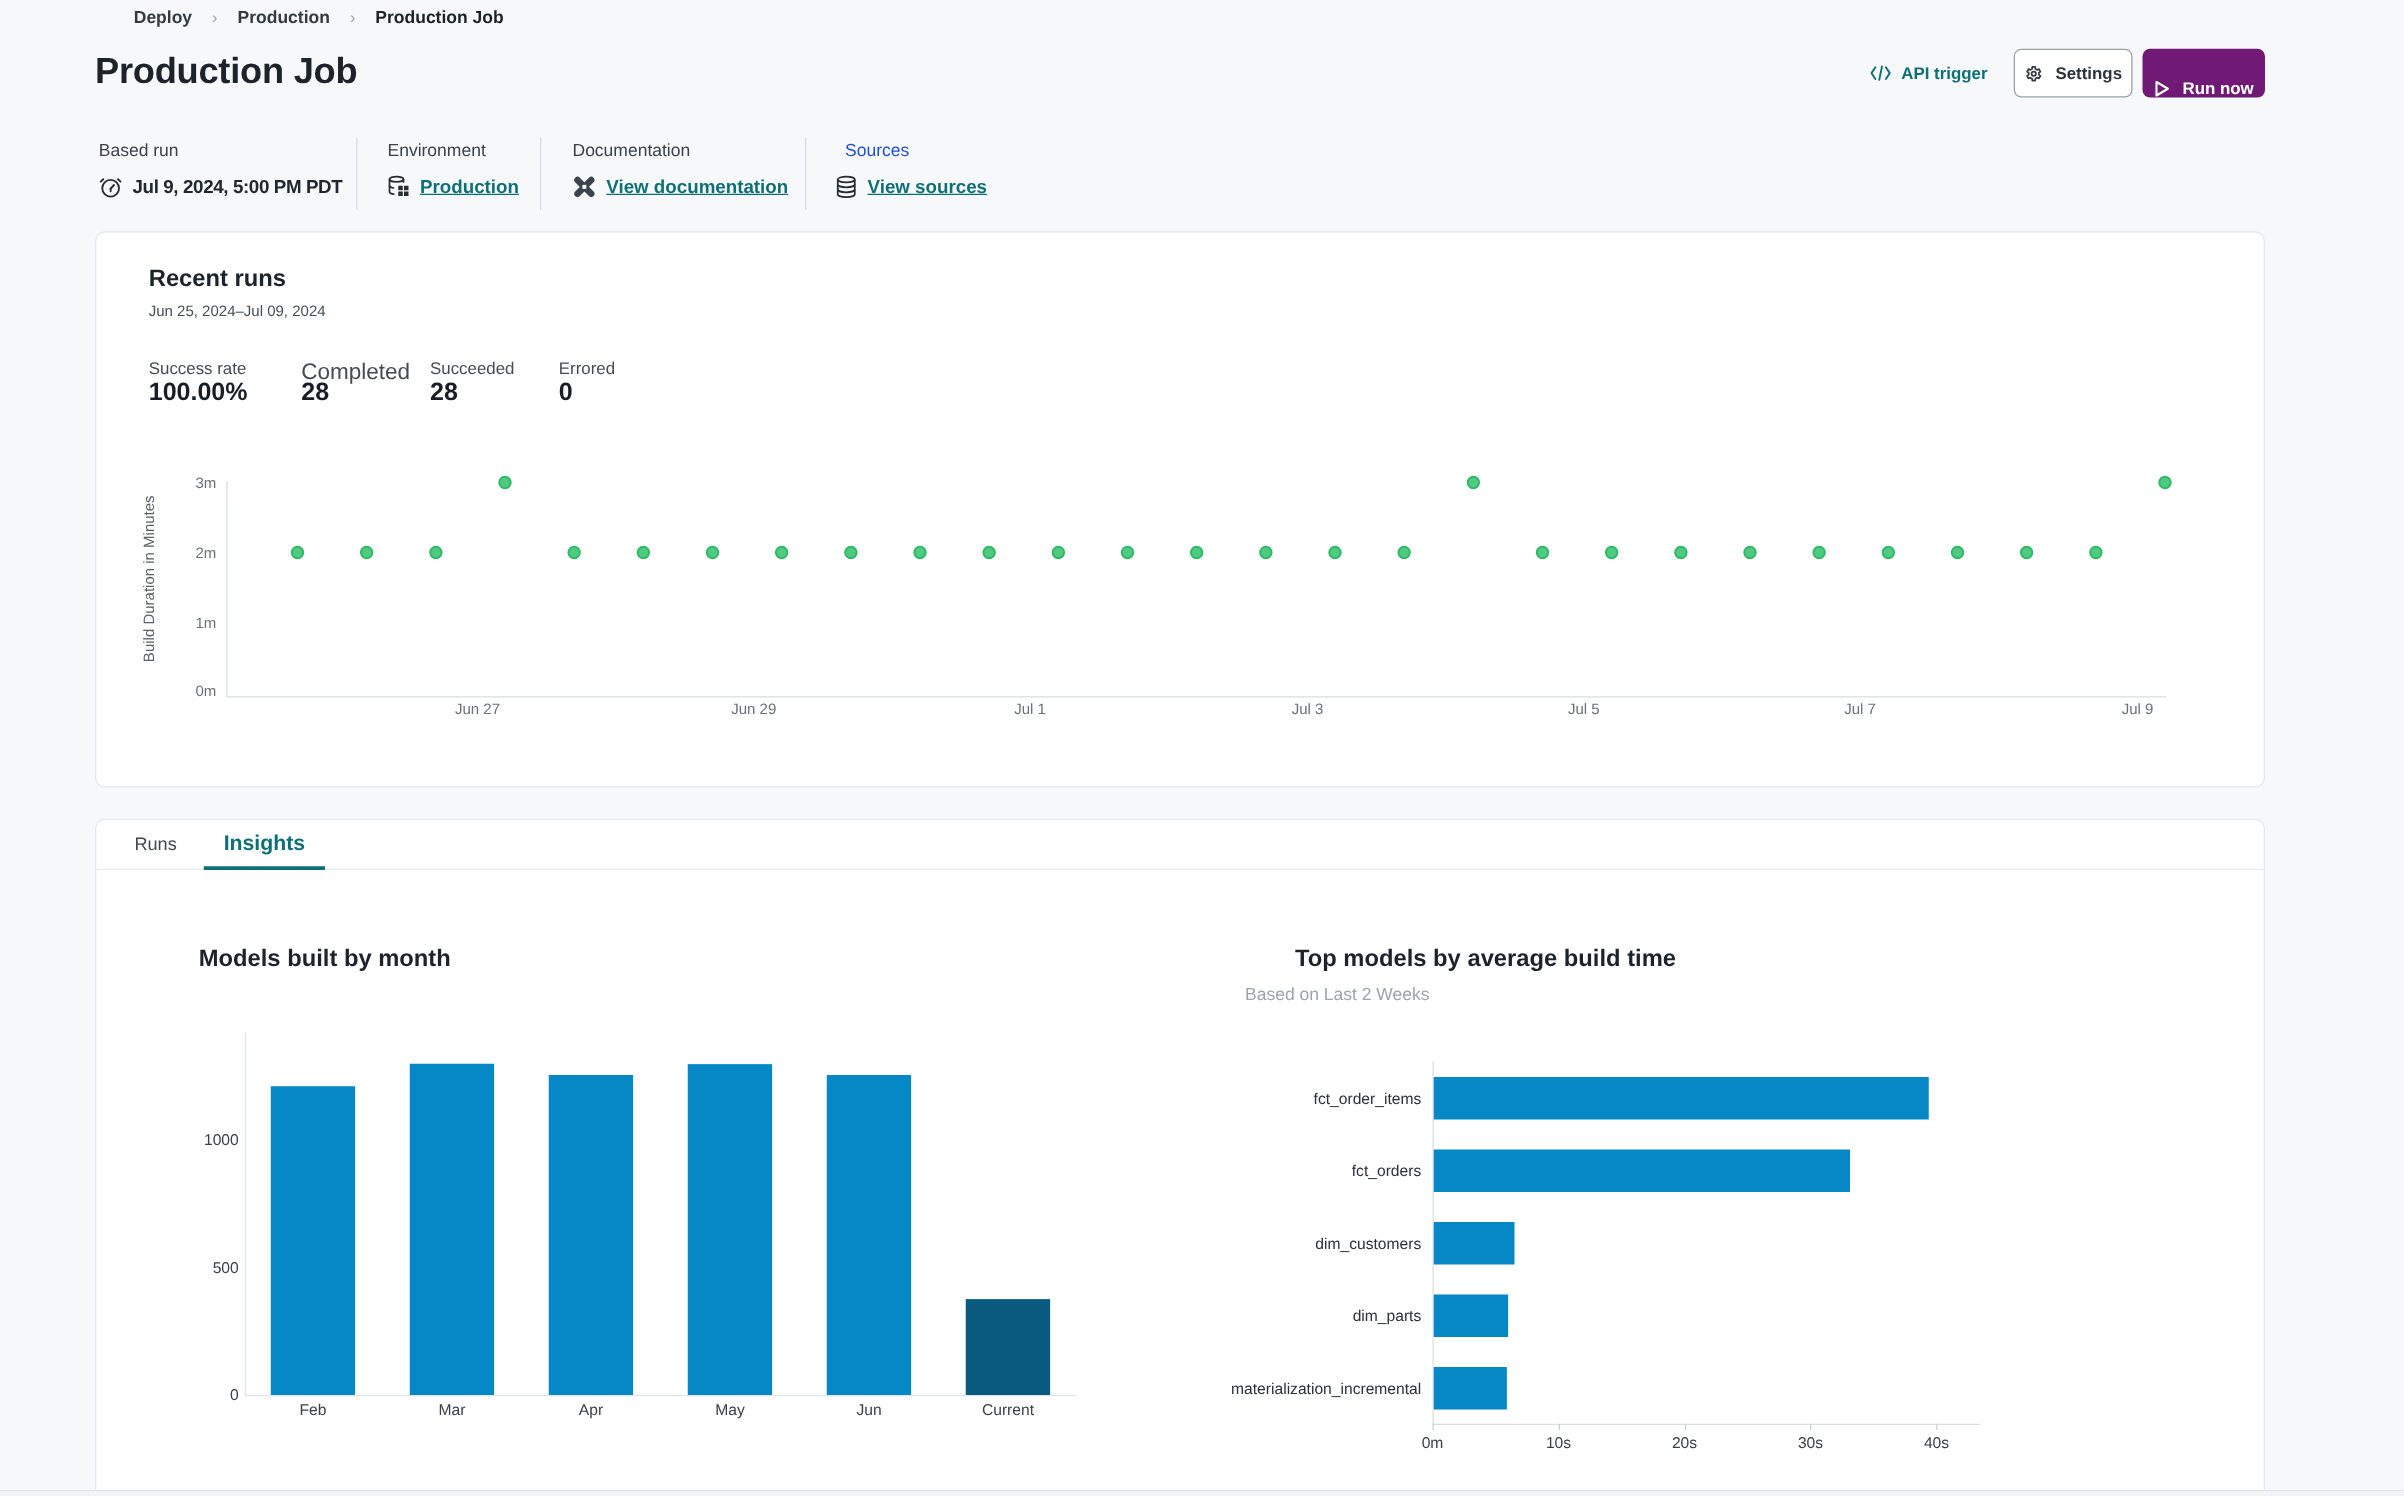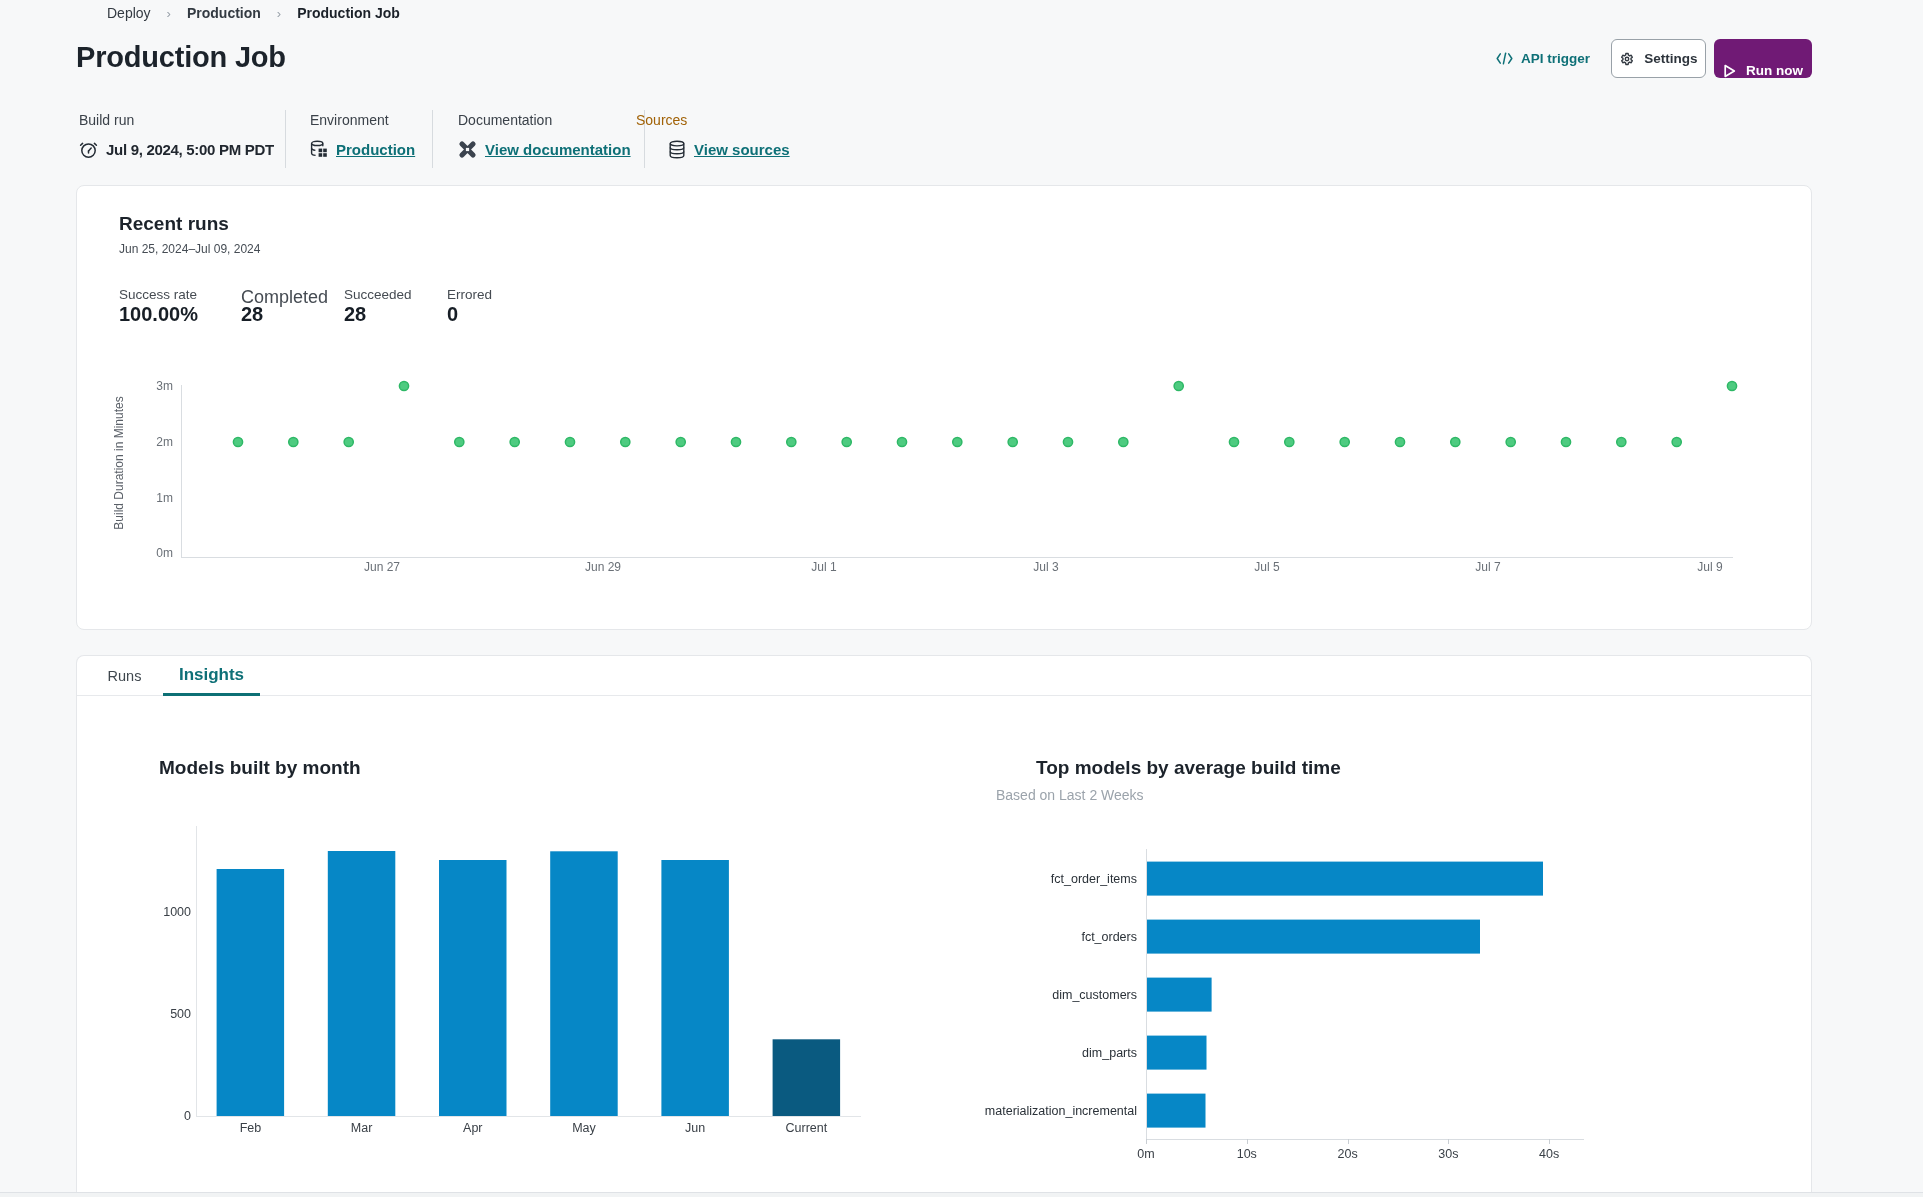"Deploy" span { font-weight: 400 -> 700 }
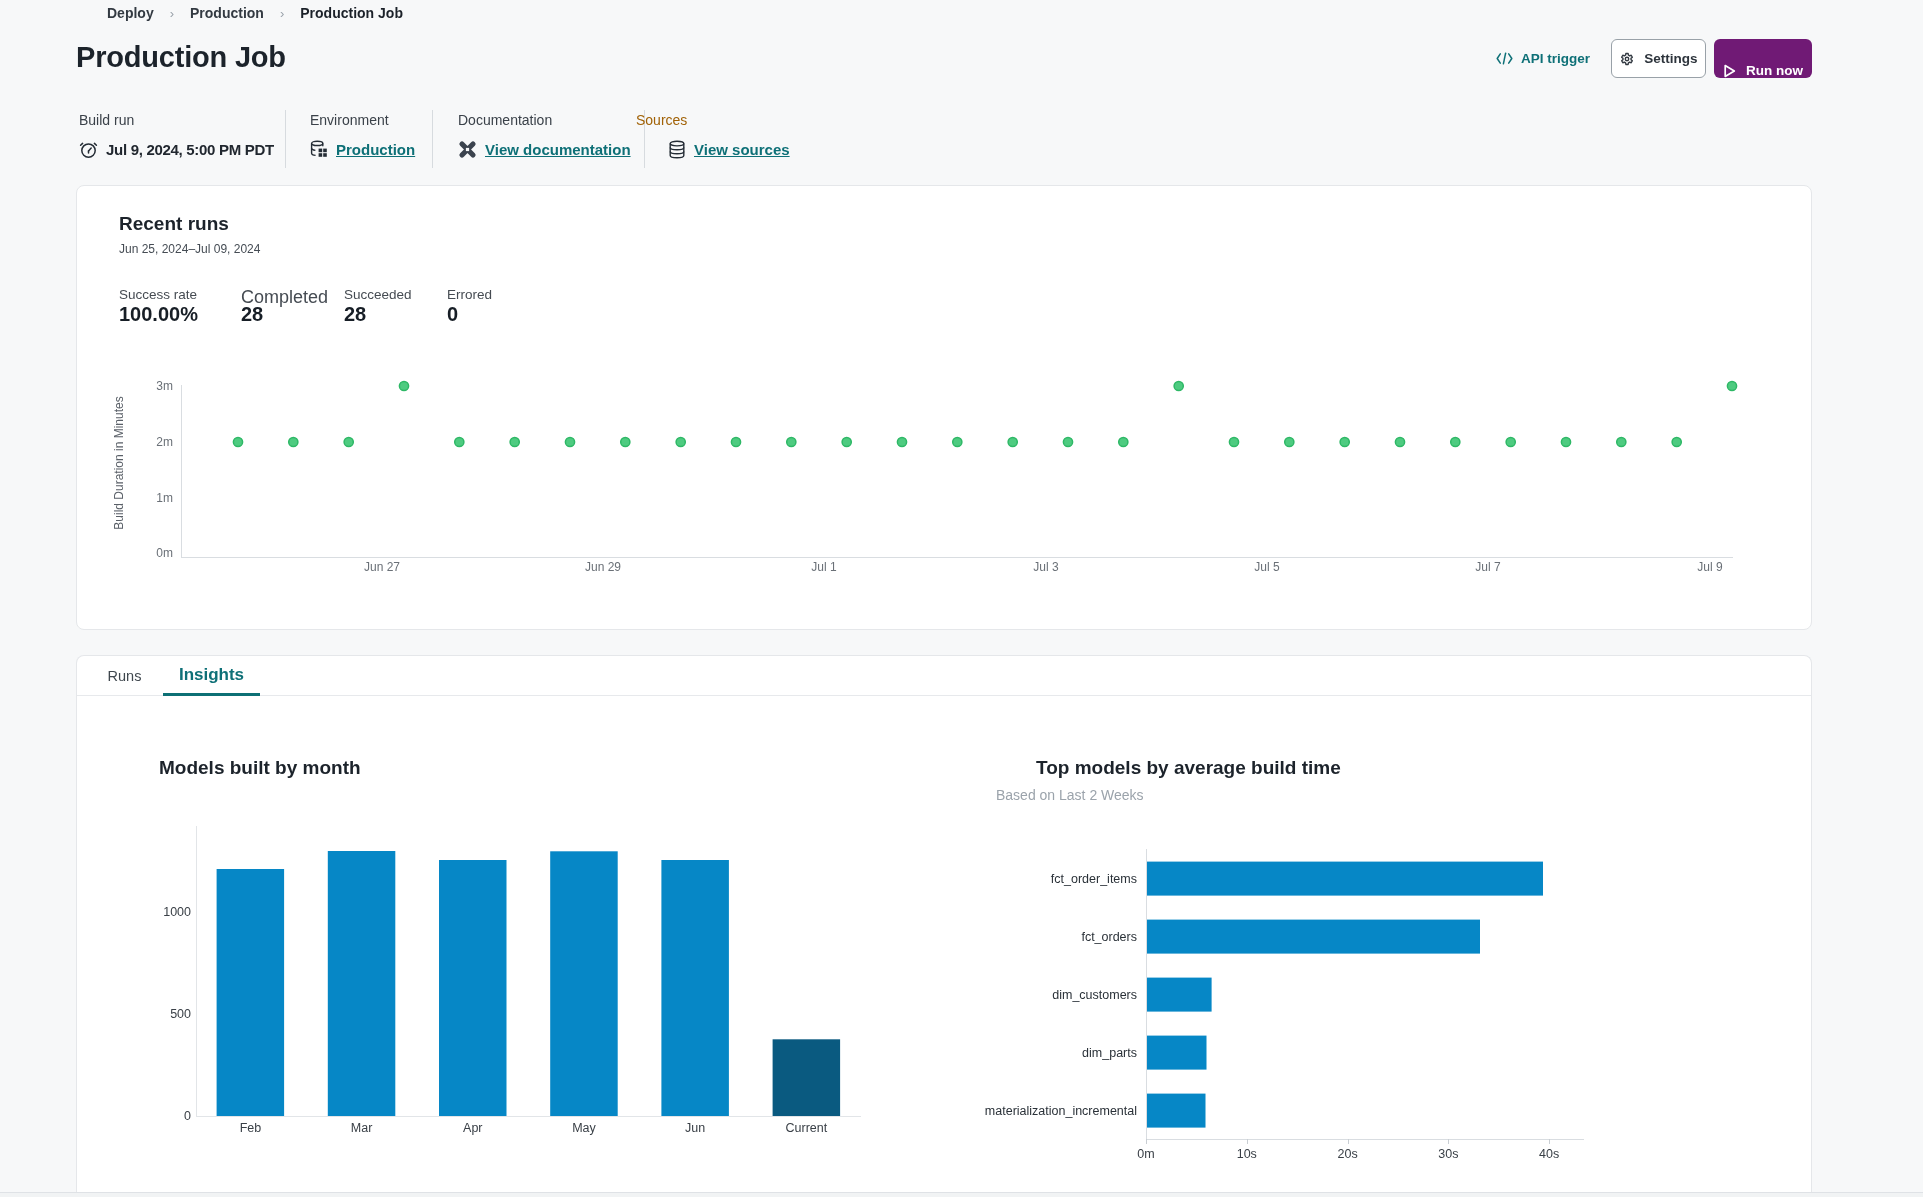"Build run" div.abs { text: Build -> Based }
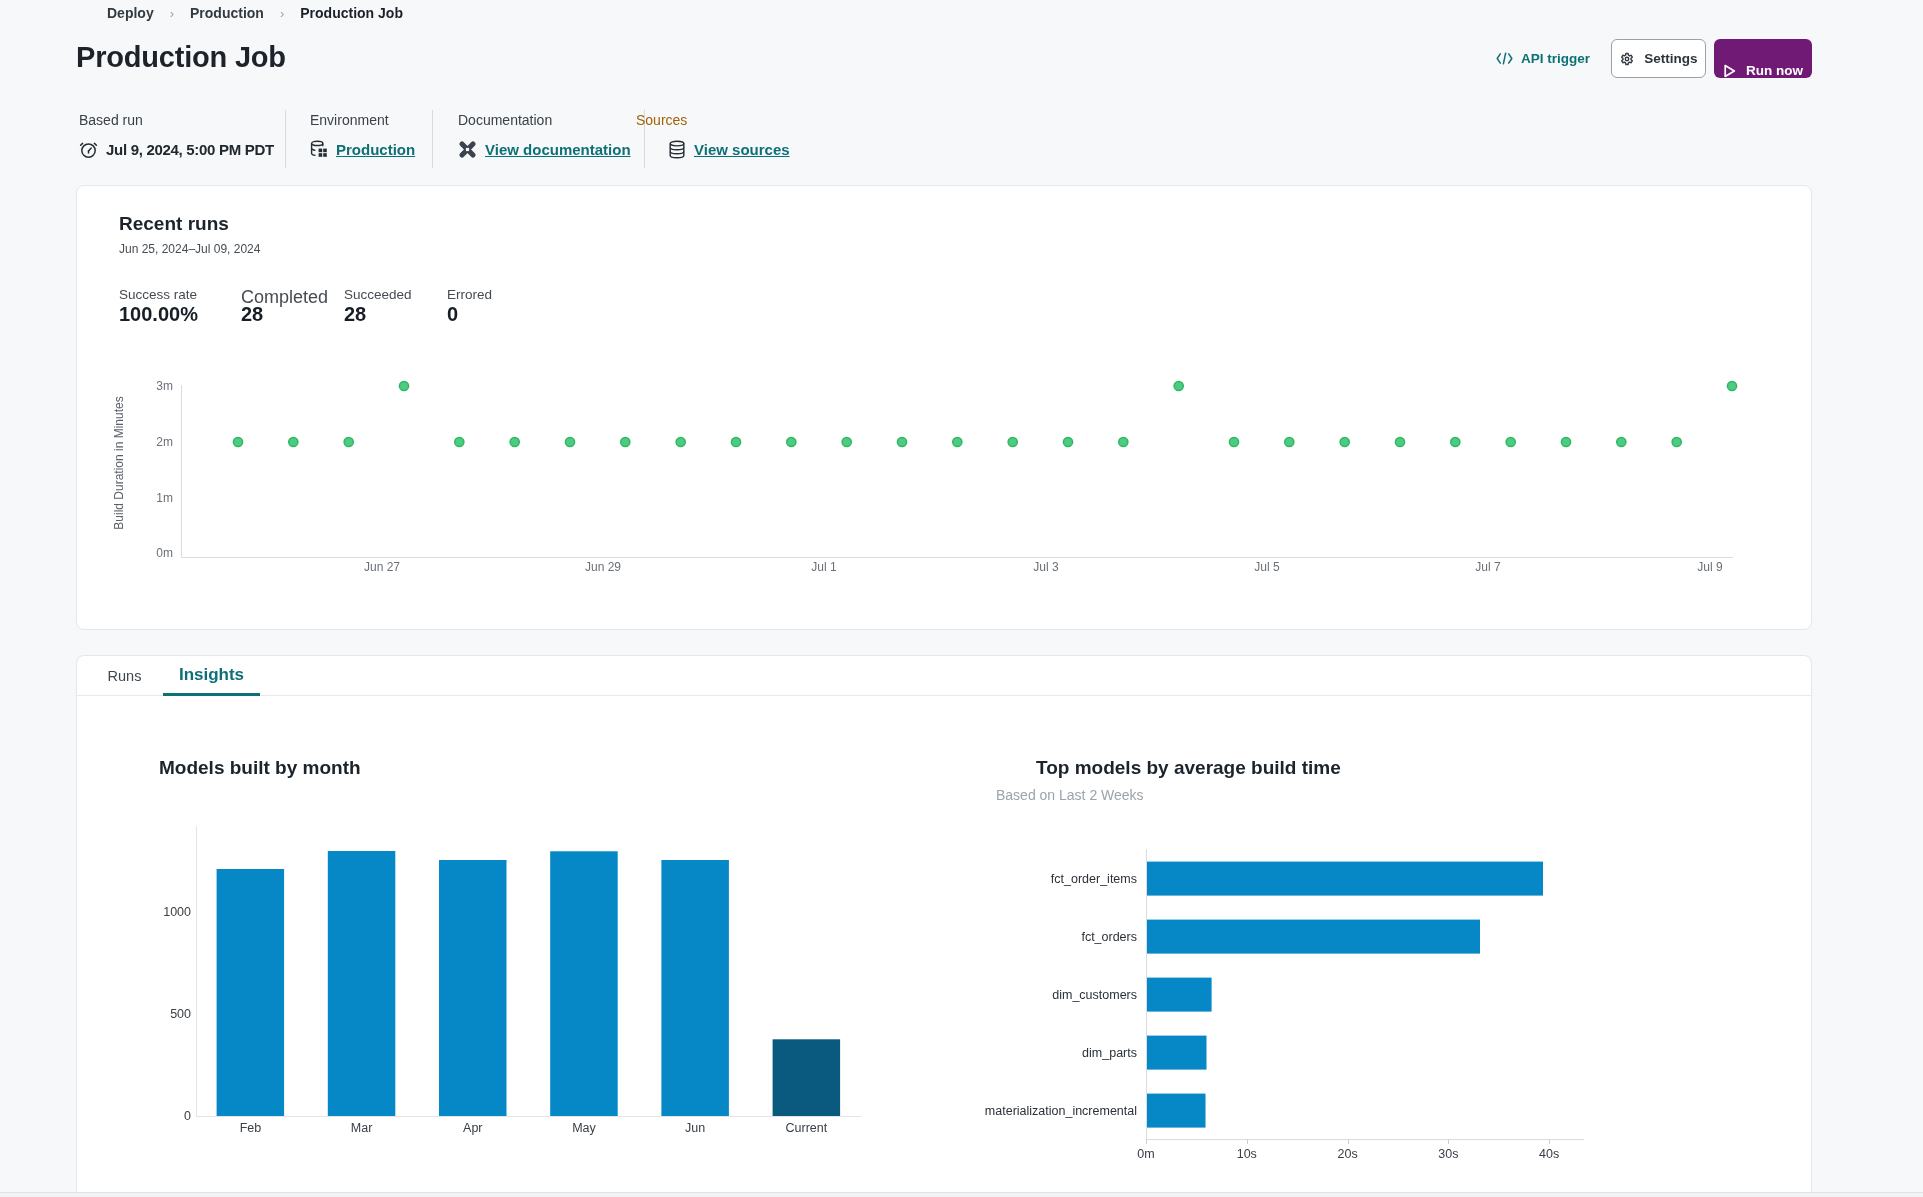"Sources" div.abs { color: #a16207 -> #1d4ed8; left: 636px -> 676px }
